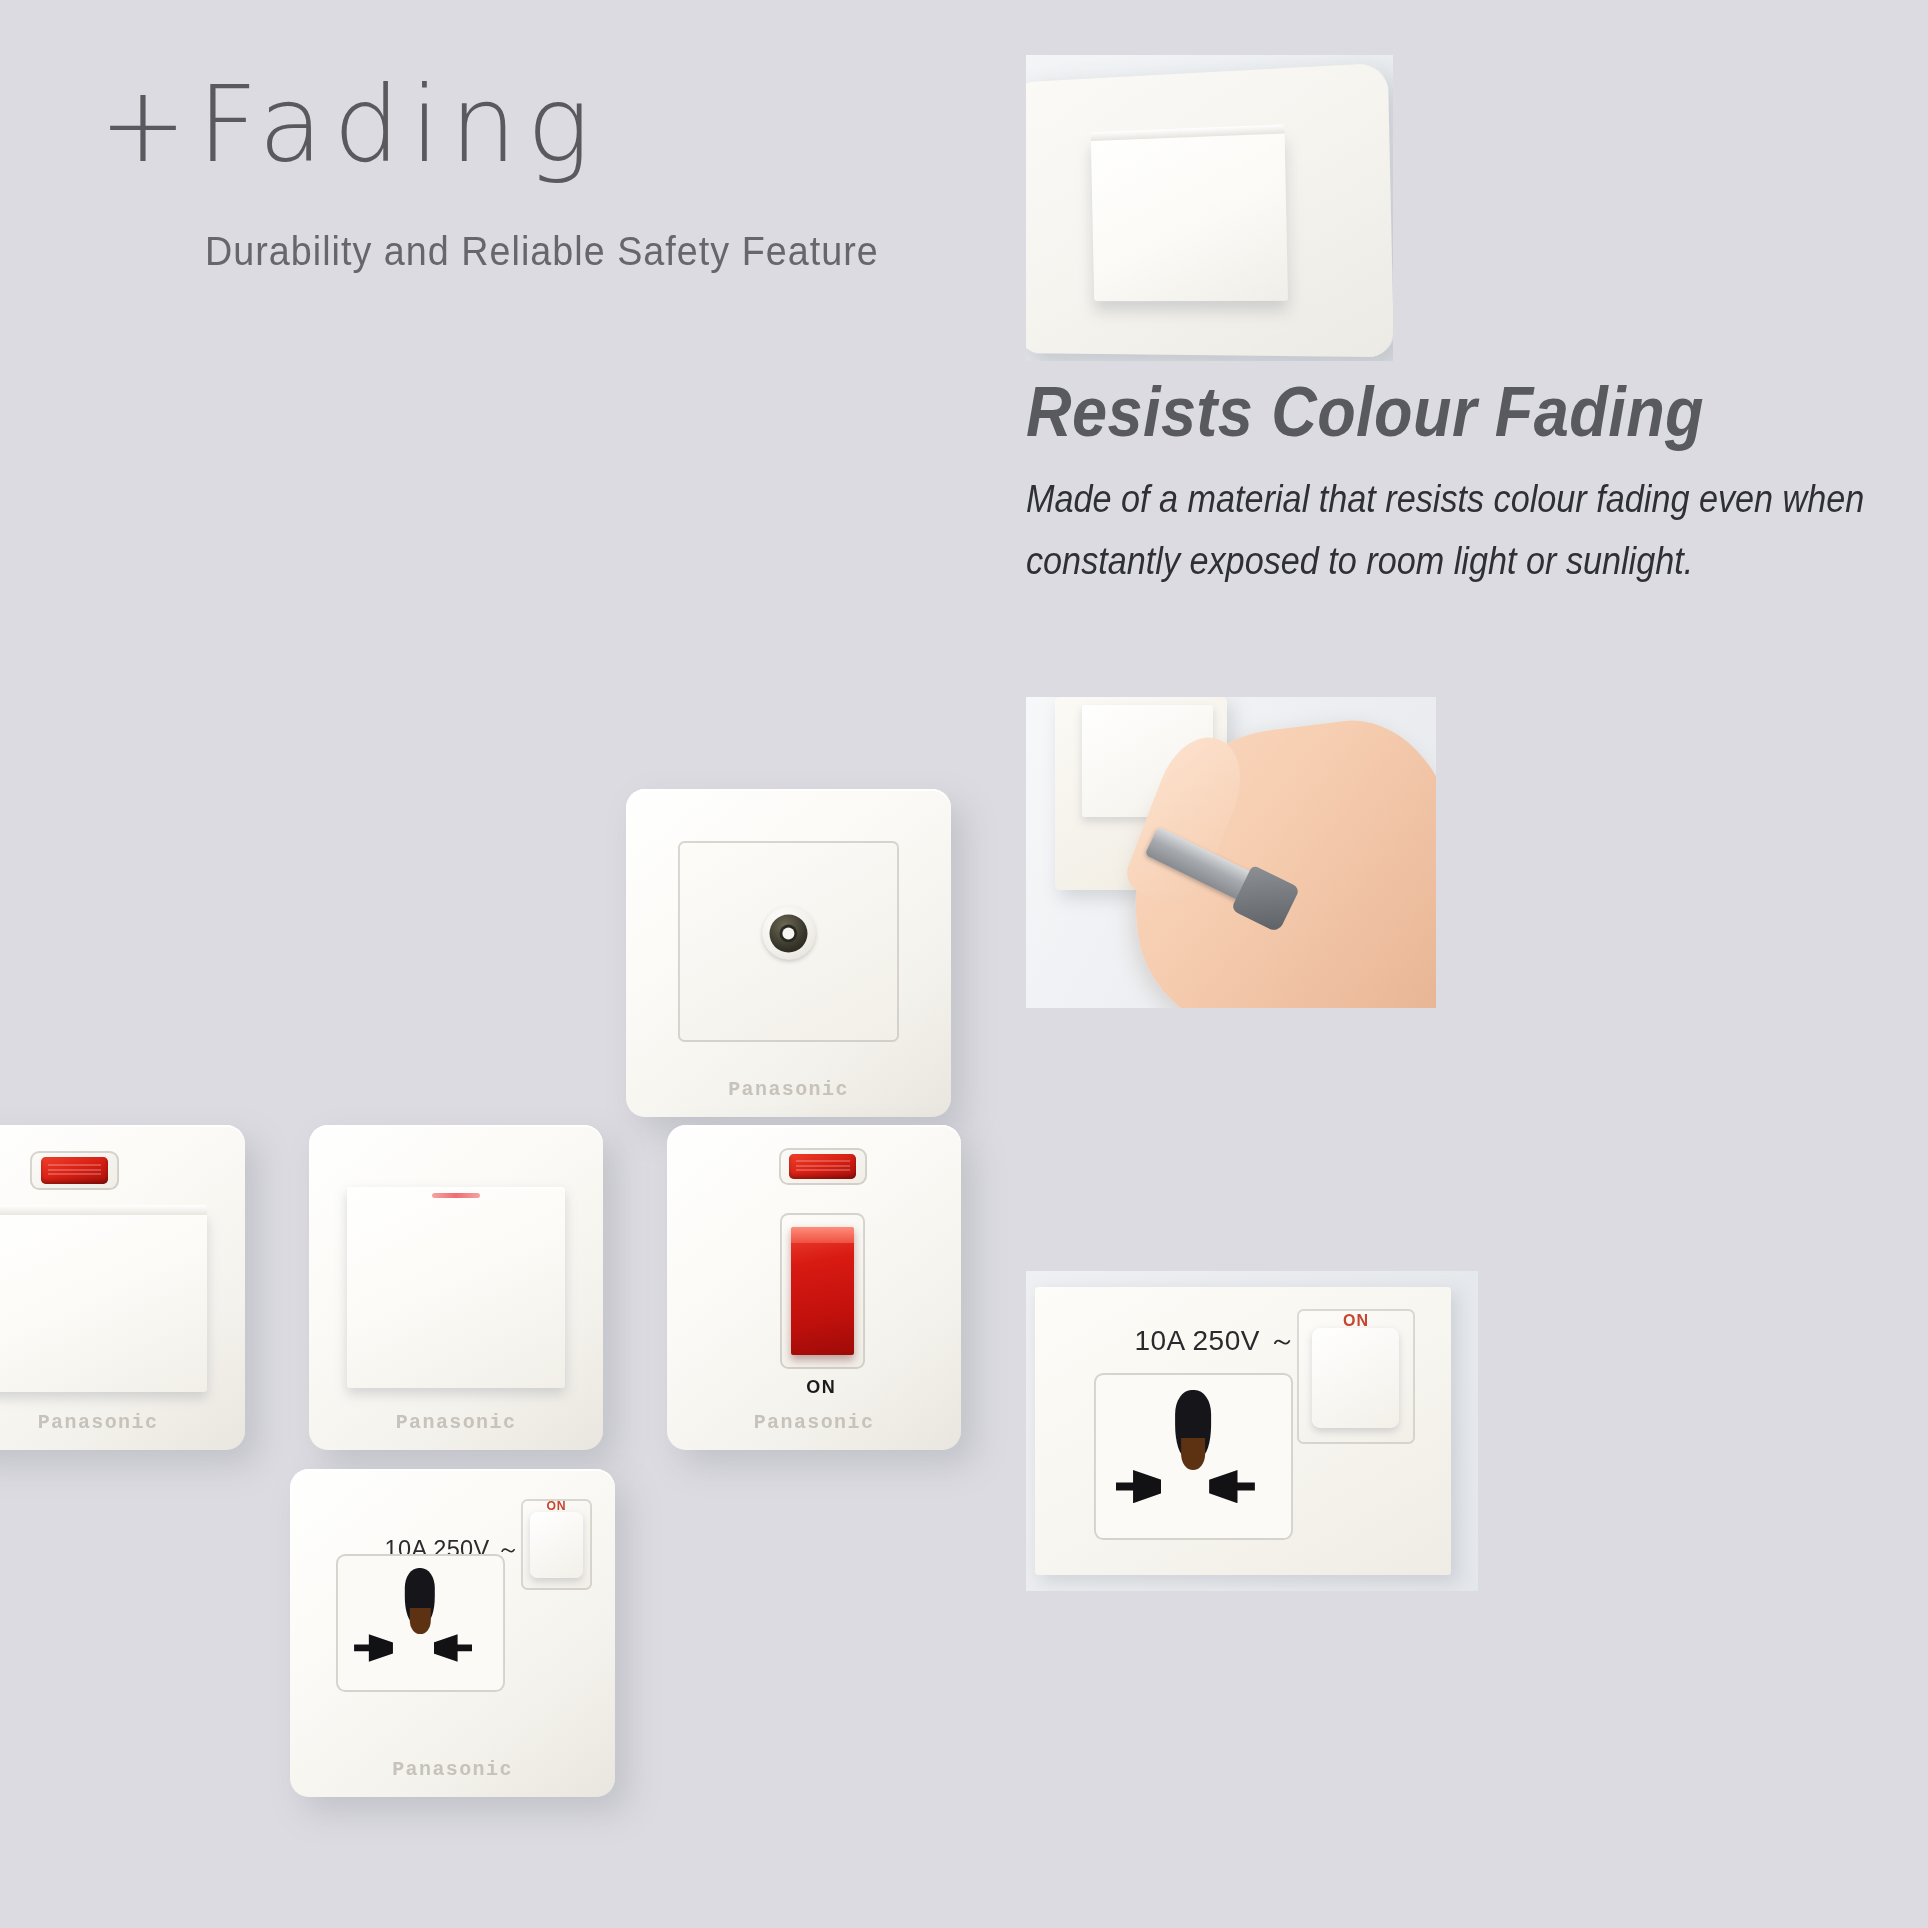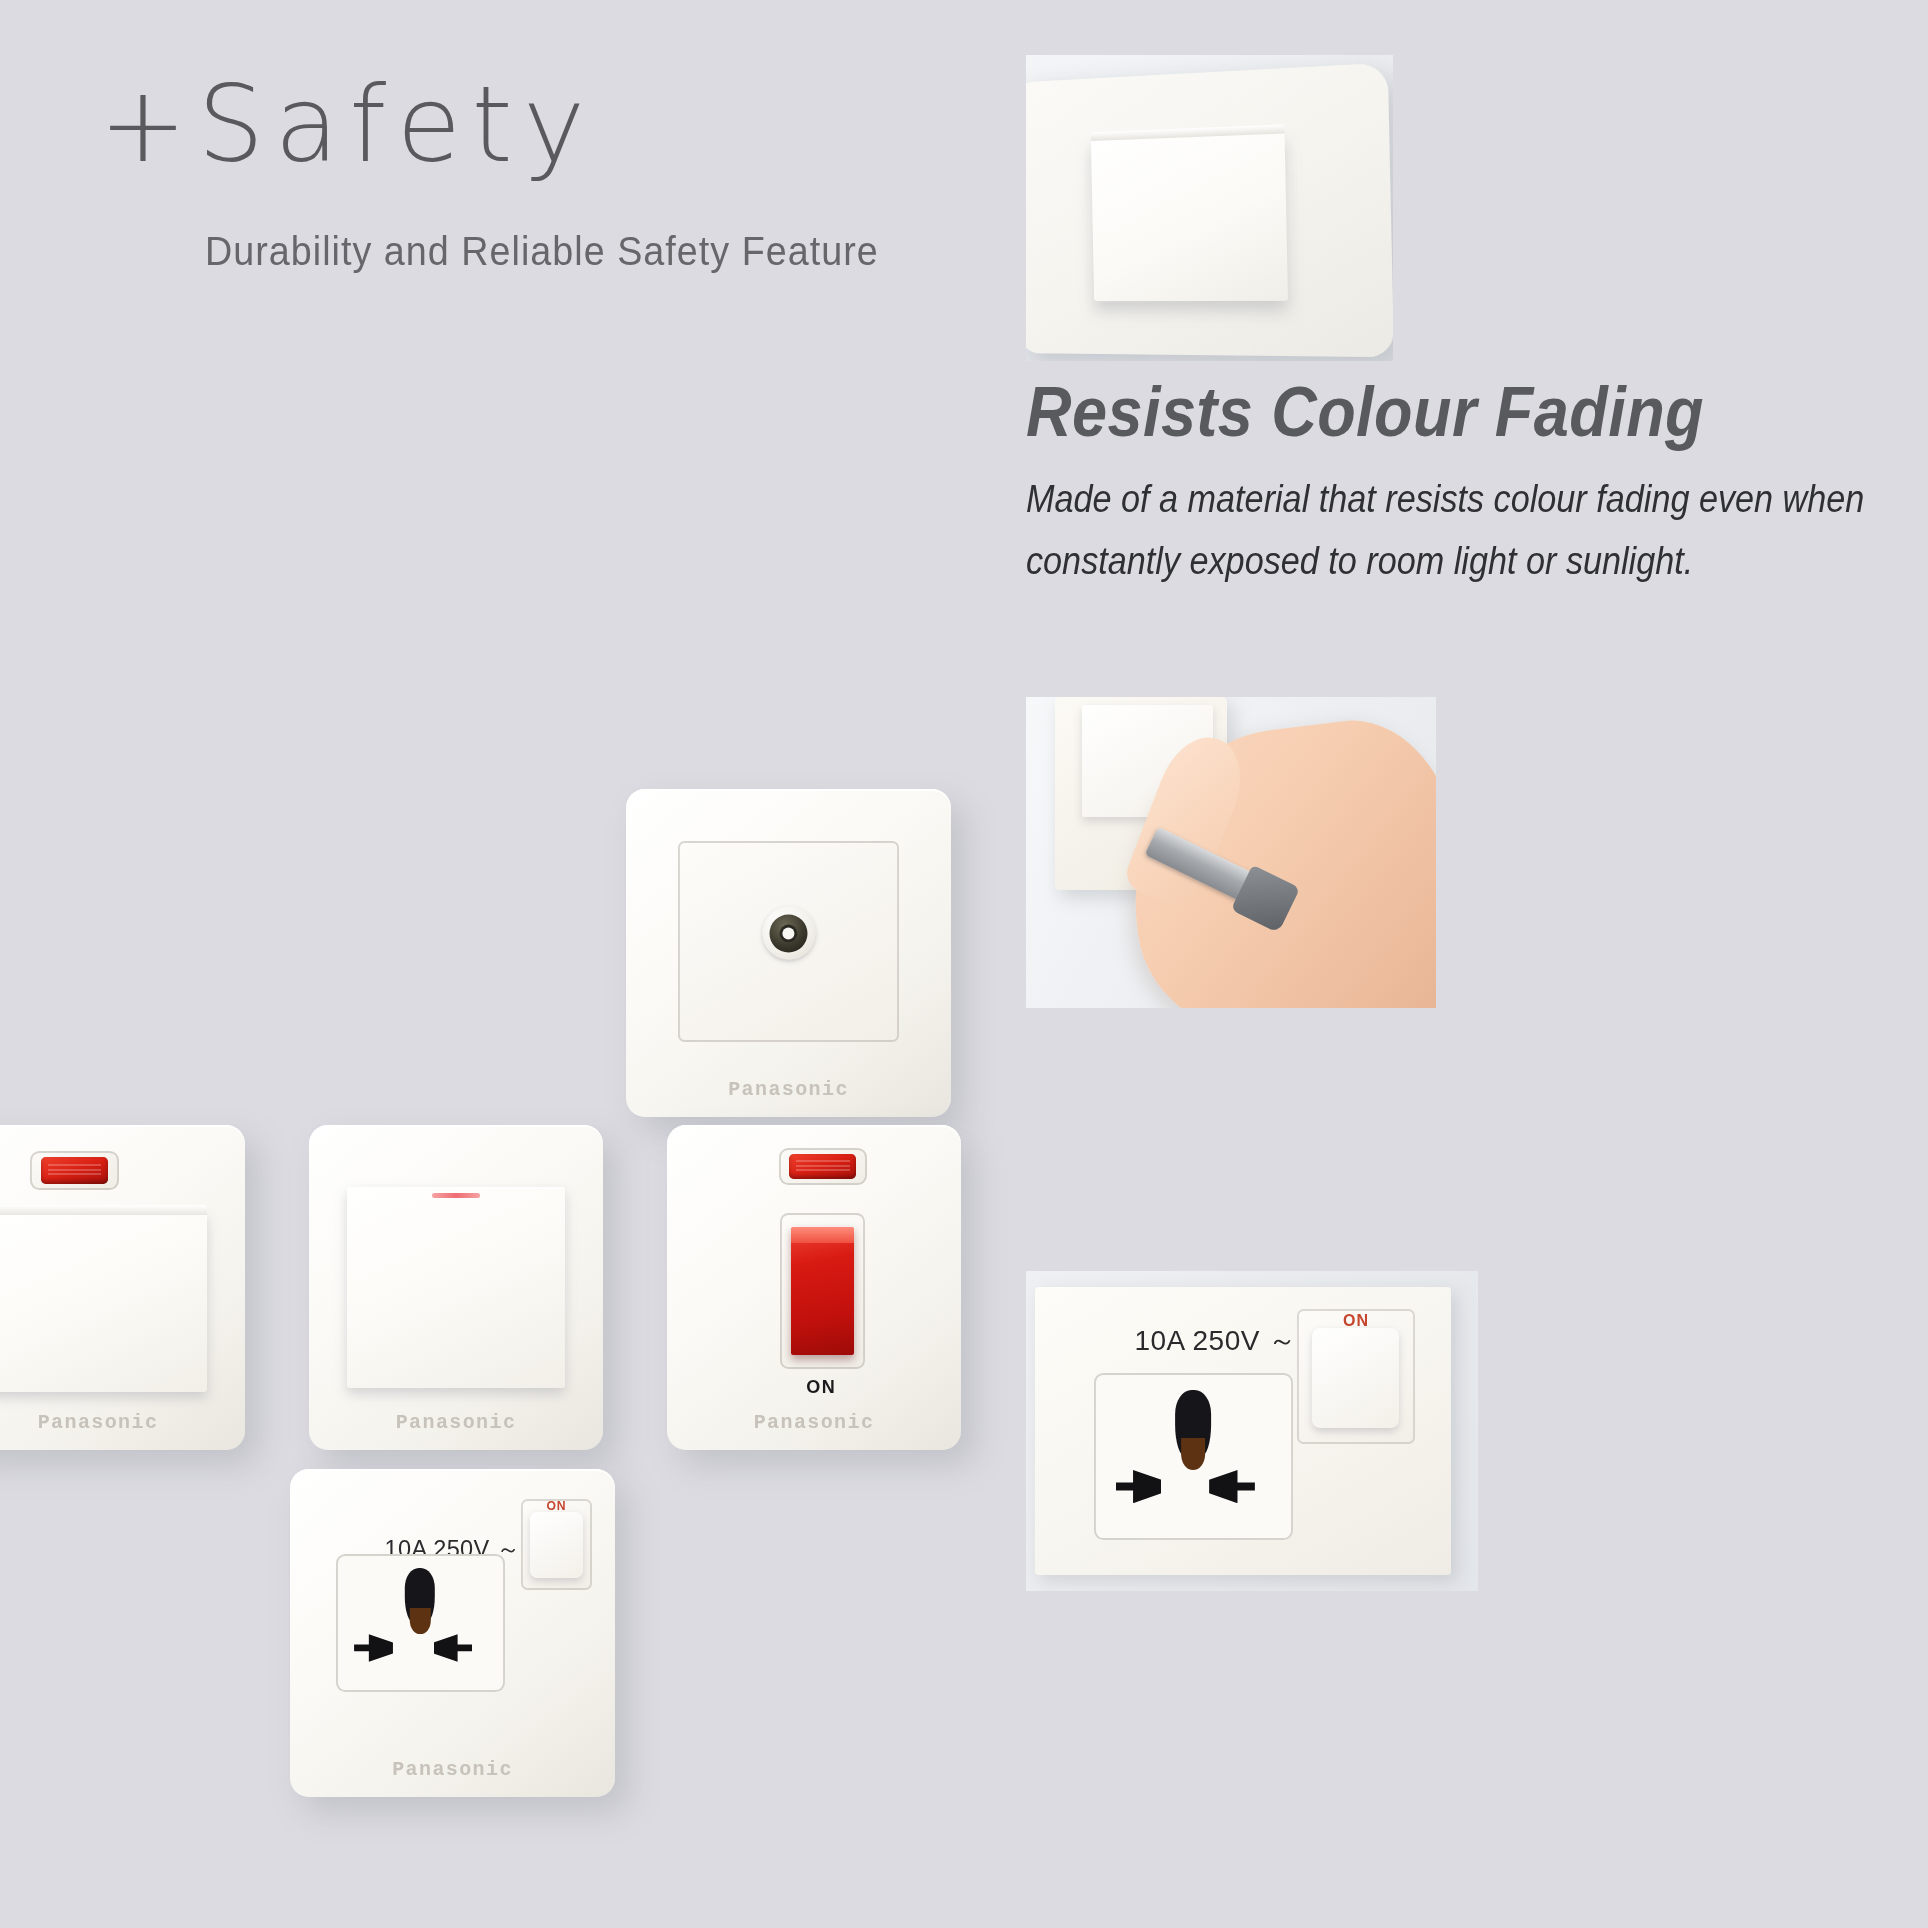"+Safety" div.brand-title { text: +Safety -> +Fading }
